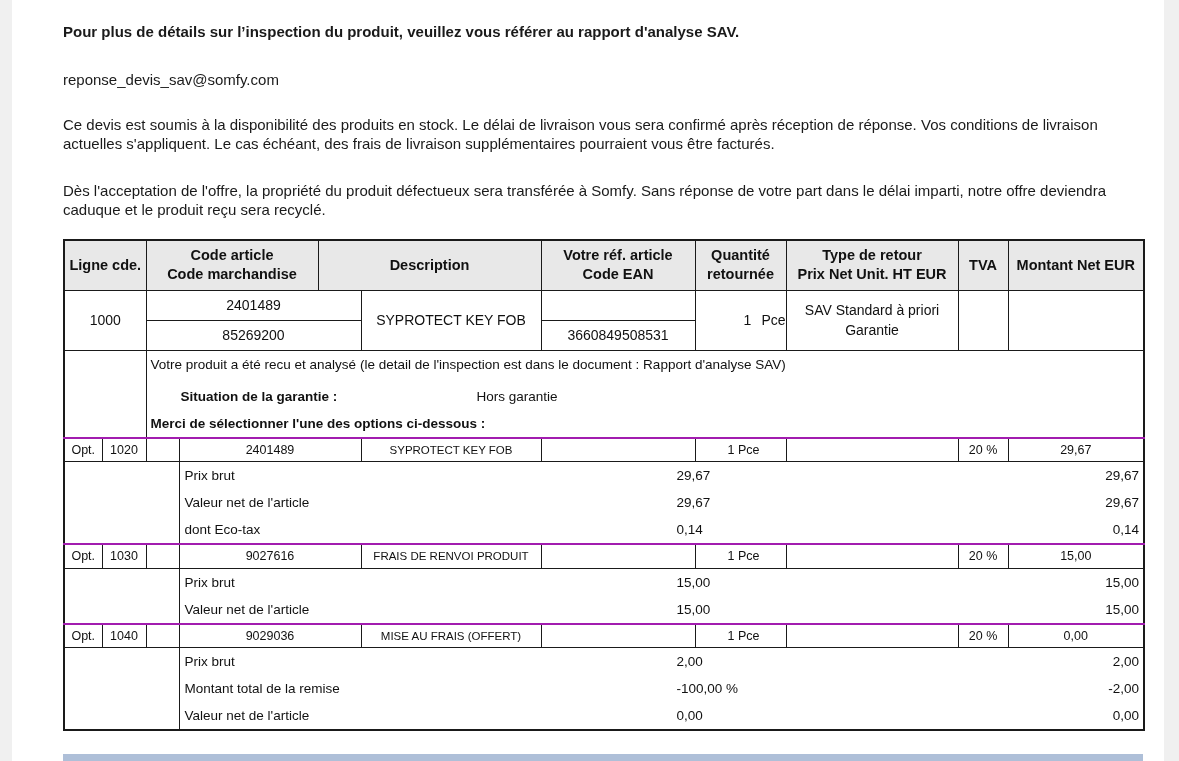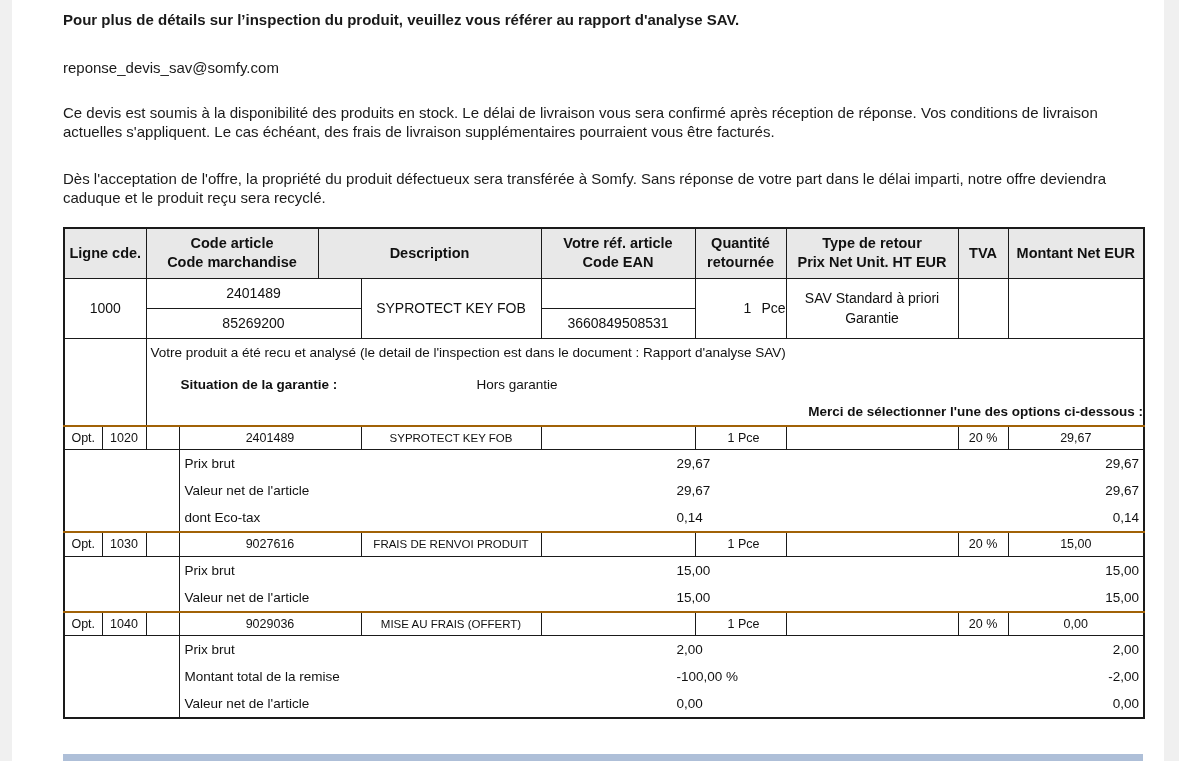"Pour plus de détails sur" .content { top: 8px -> 20px }
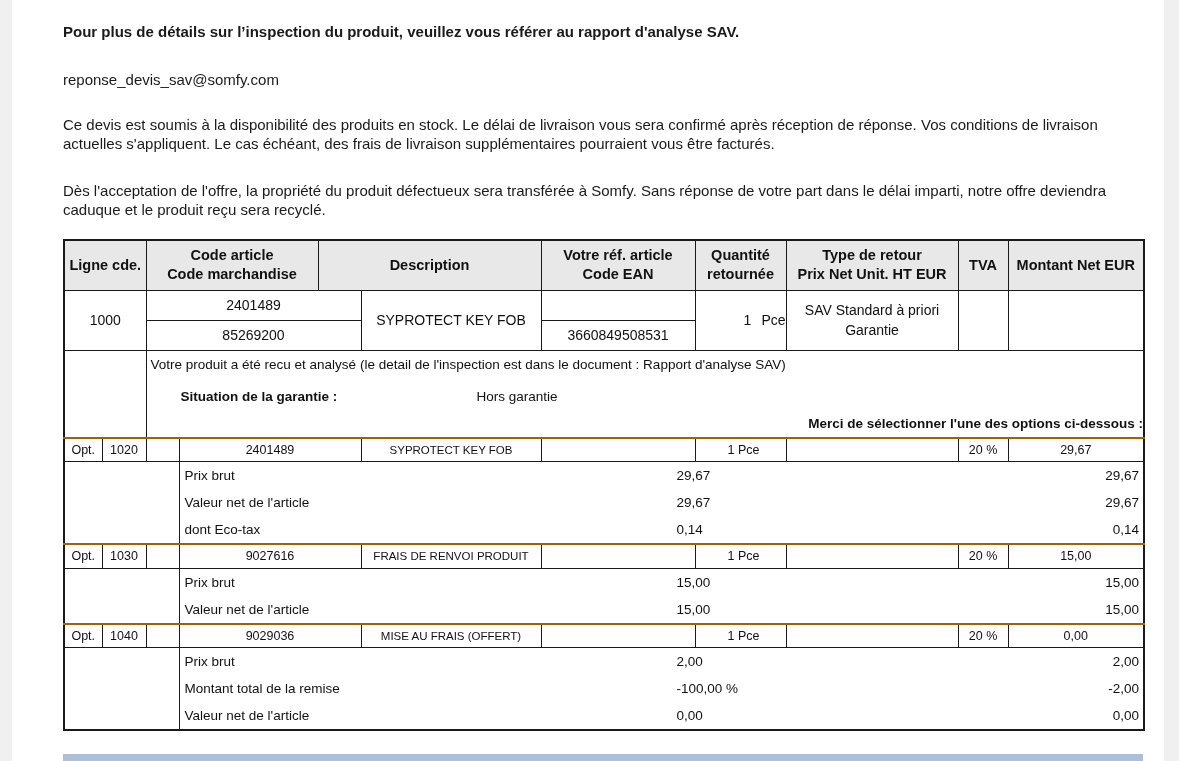"Merci de sélectionner l'une des" .notes-prompt { text-align: right -> none }
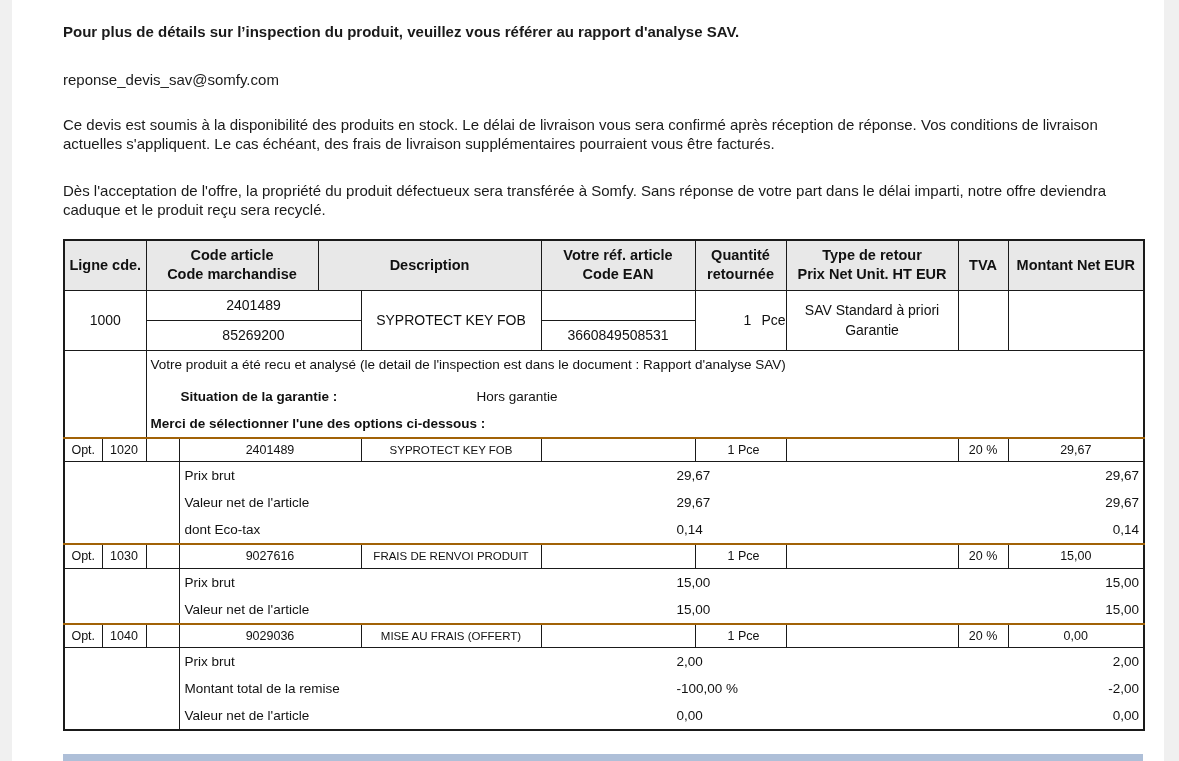"Opt." tr.opt td { border-top: 2px solid #a16207 -> 2px solid #a21caf }
